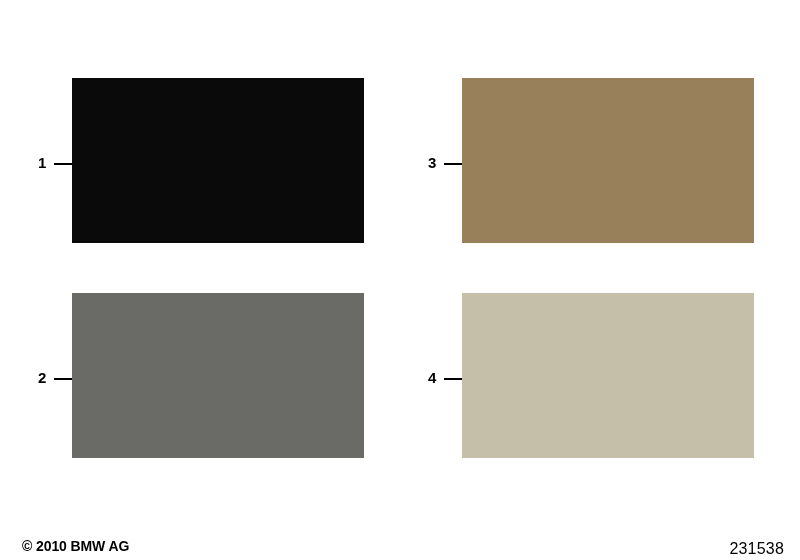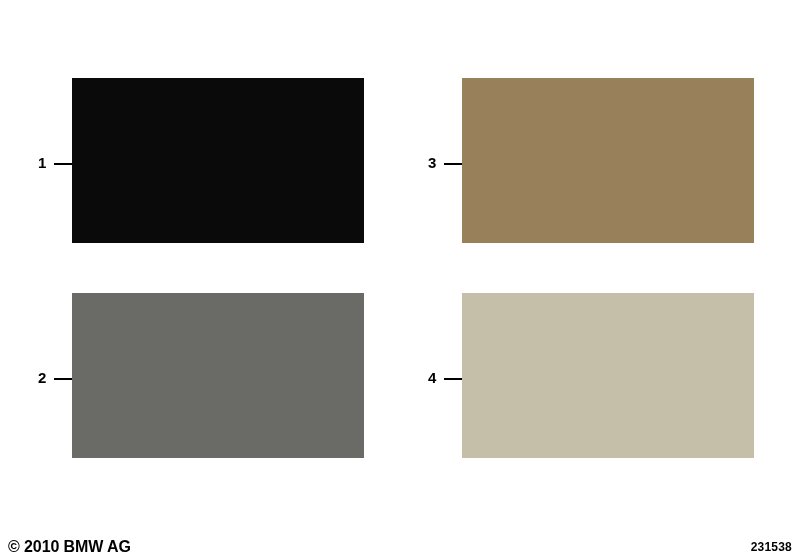"© 2010 BMW AG" #footer-copyright { font-size: 16px -> 14px; left: 8px -> 22px }
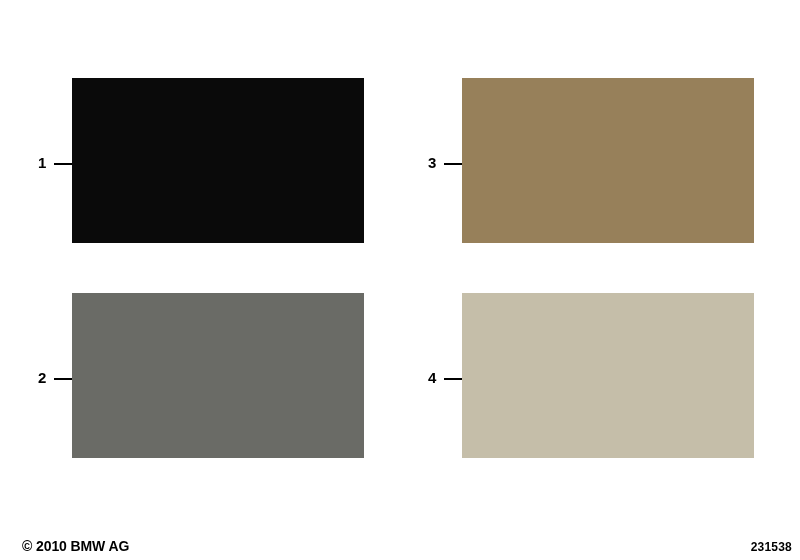"231538" #footer-docnumber { font-size: 12px -> 16px; font-weight: bold -> normal; right: 8px -> 16px }
